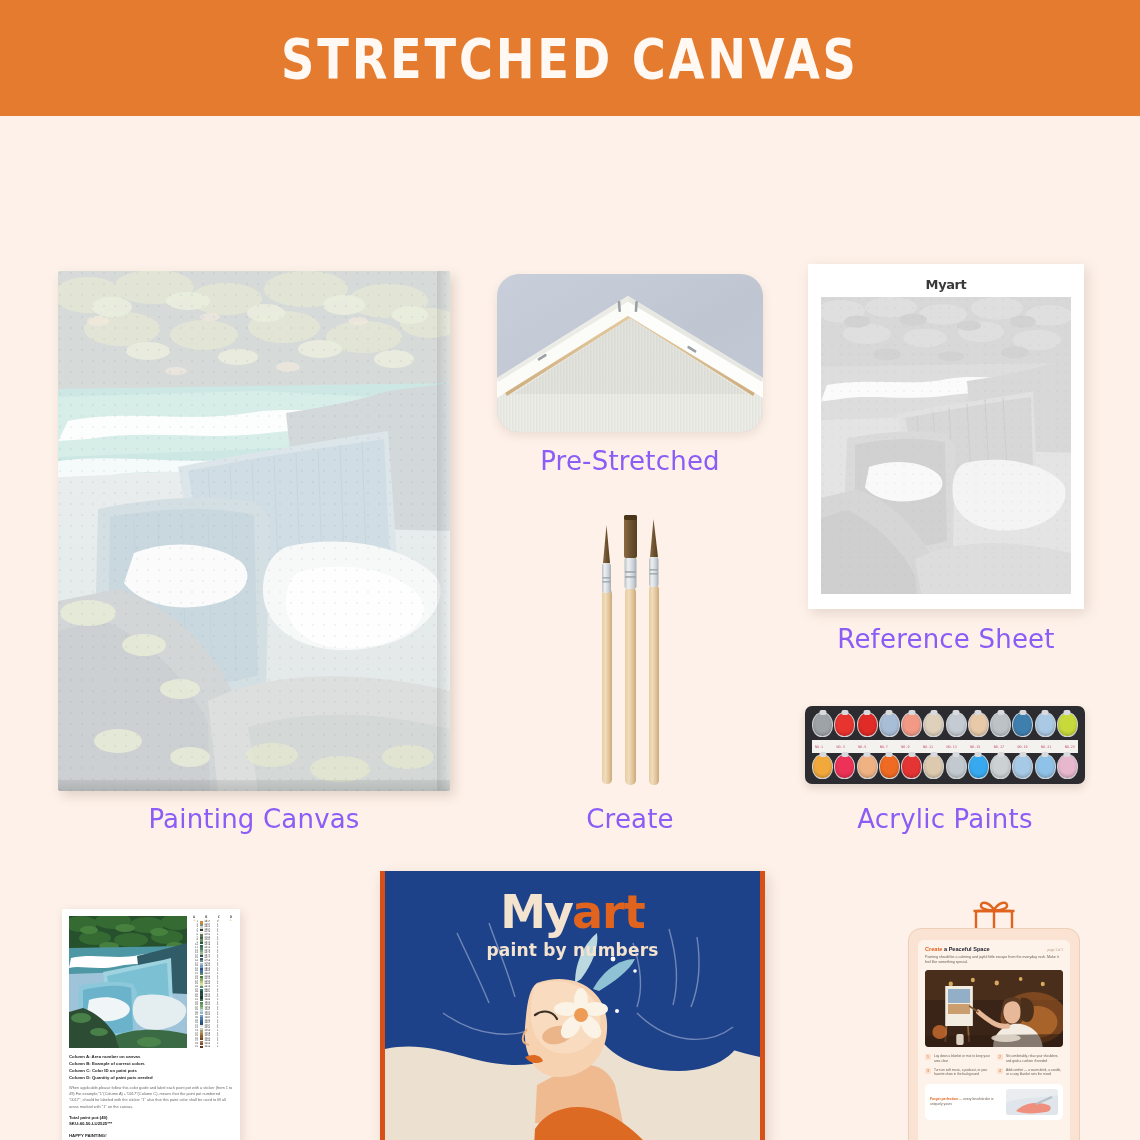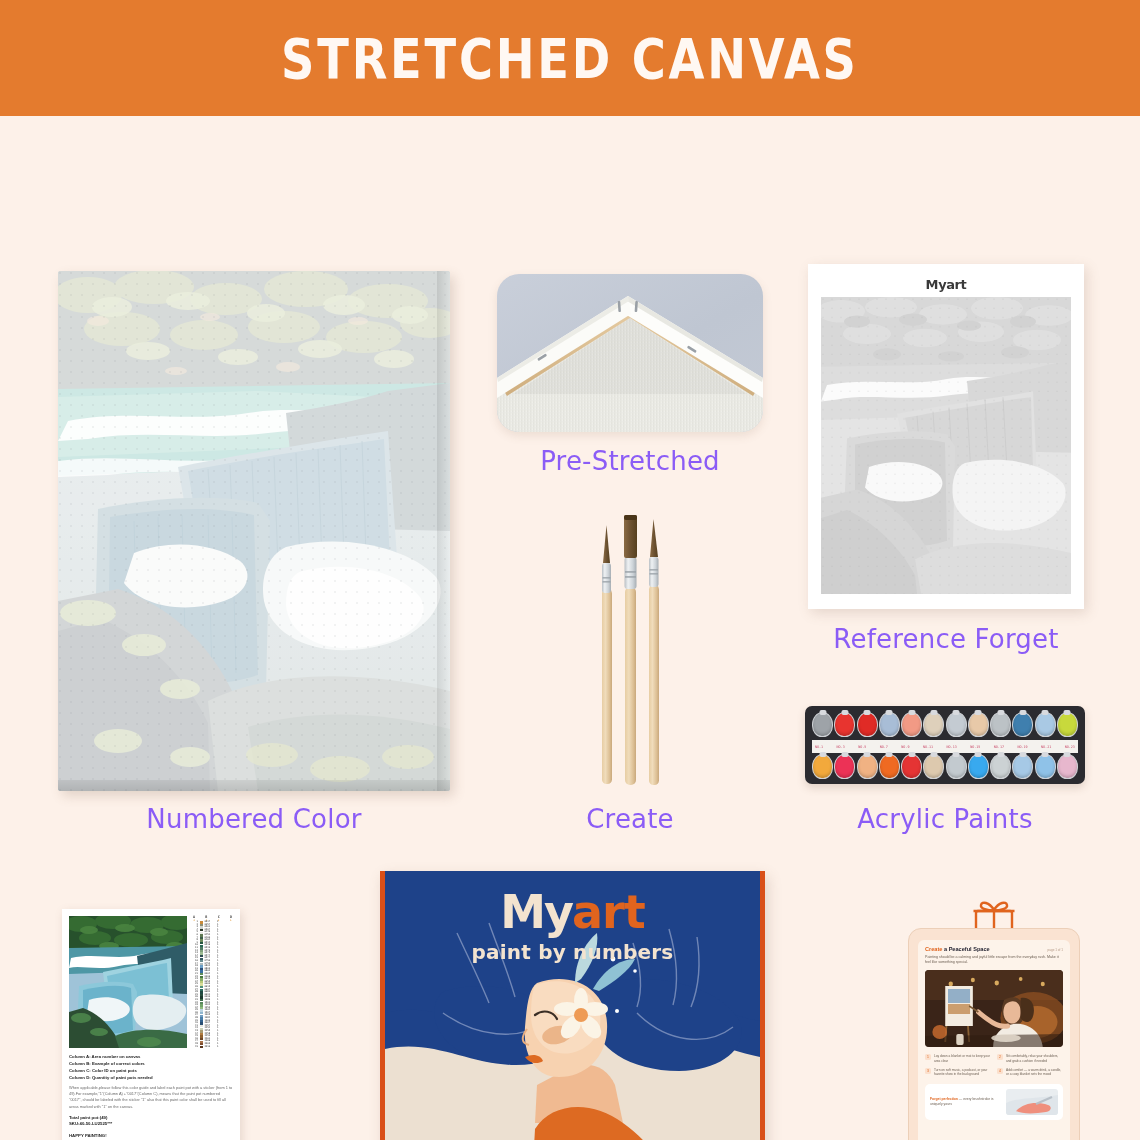"Reference Forget" div.caption { text: Forget -> Sheet }
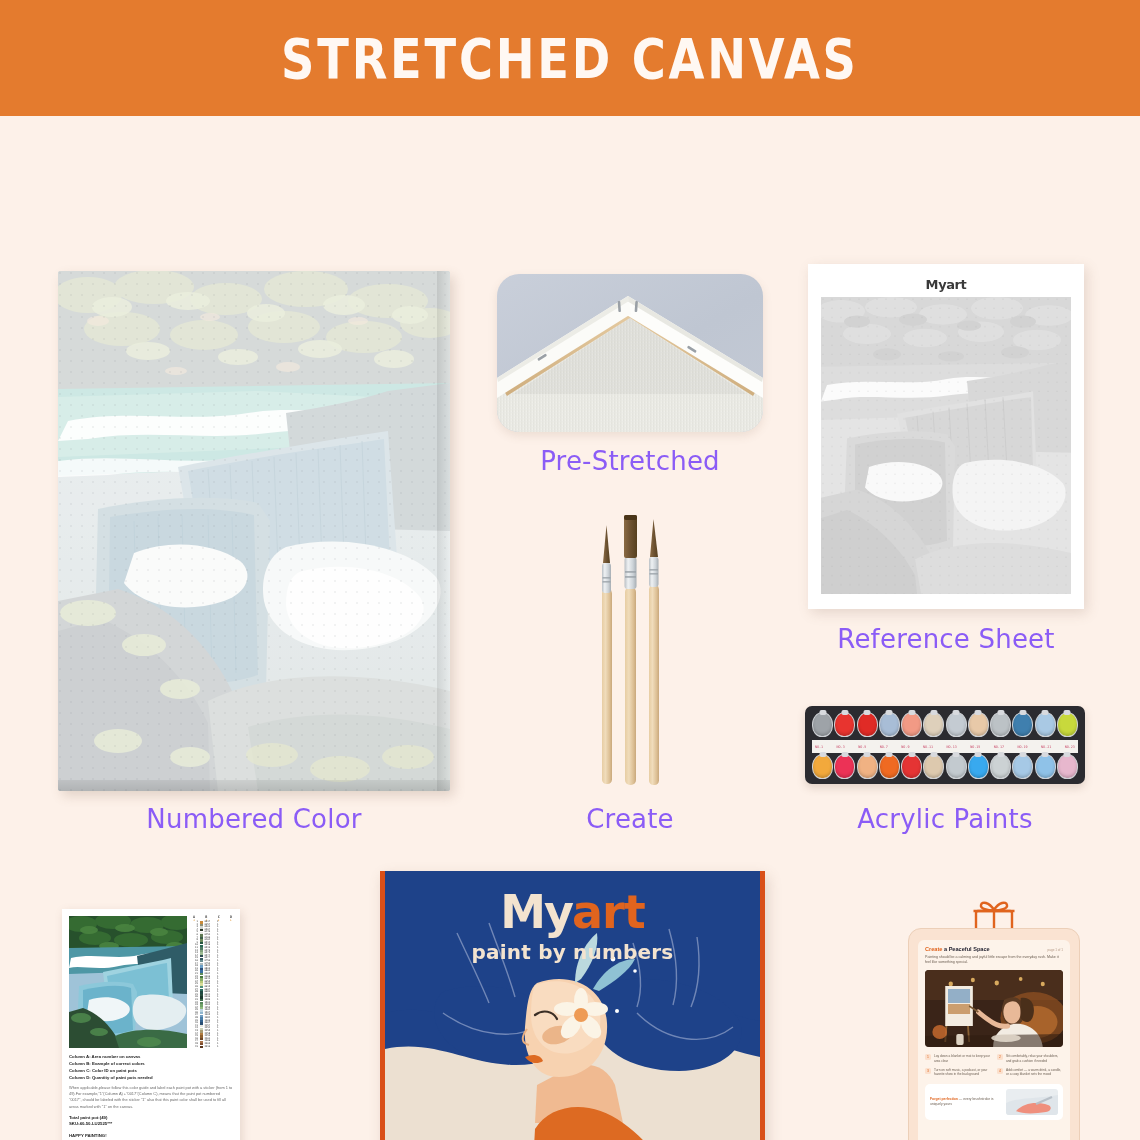"Numbered Color" div.caption { text: Numbered Color -> Painting Canvas }
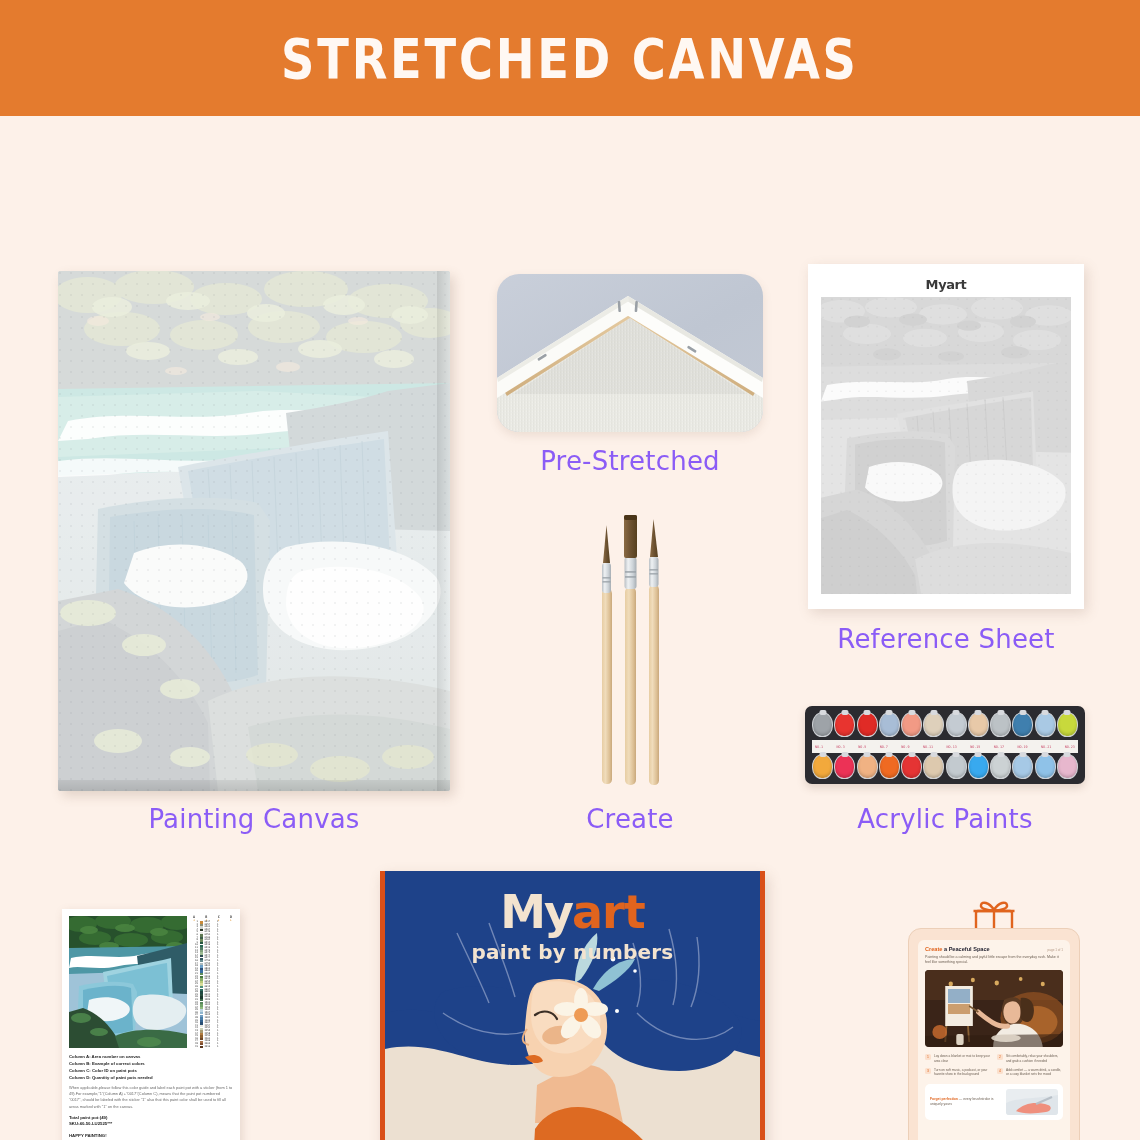"paint by numbers" .brand-sub { font-size: 20px -> 17px }
